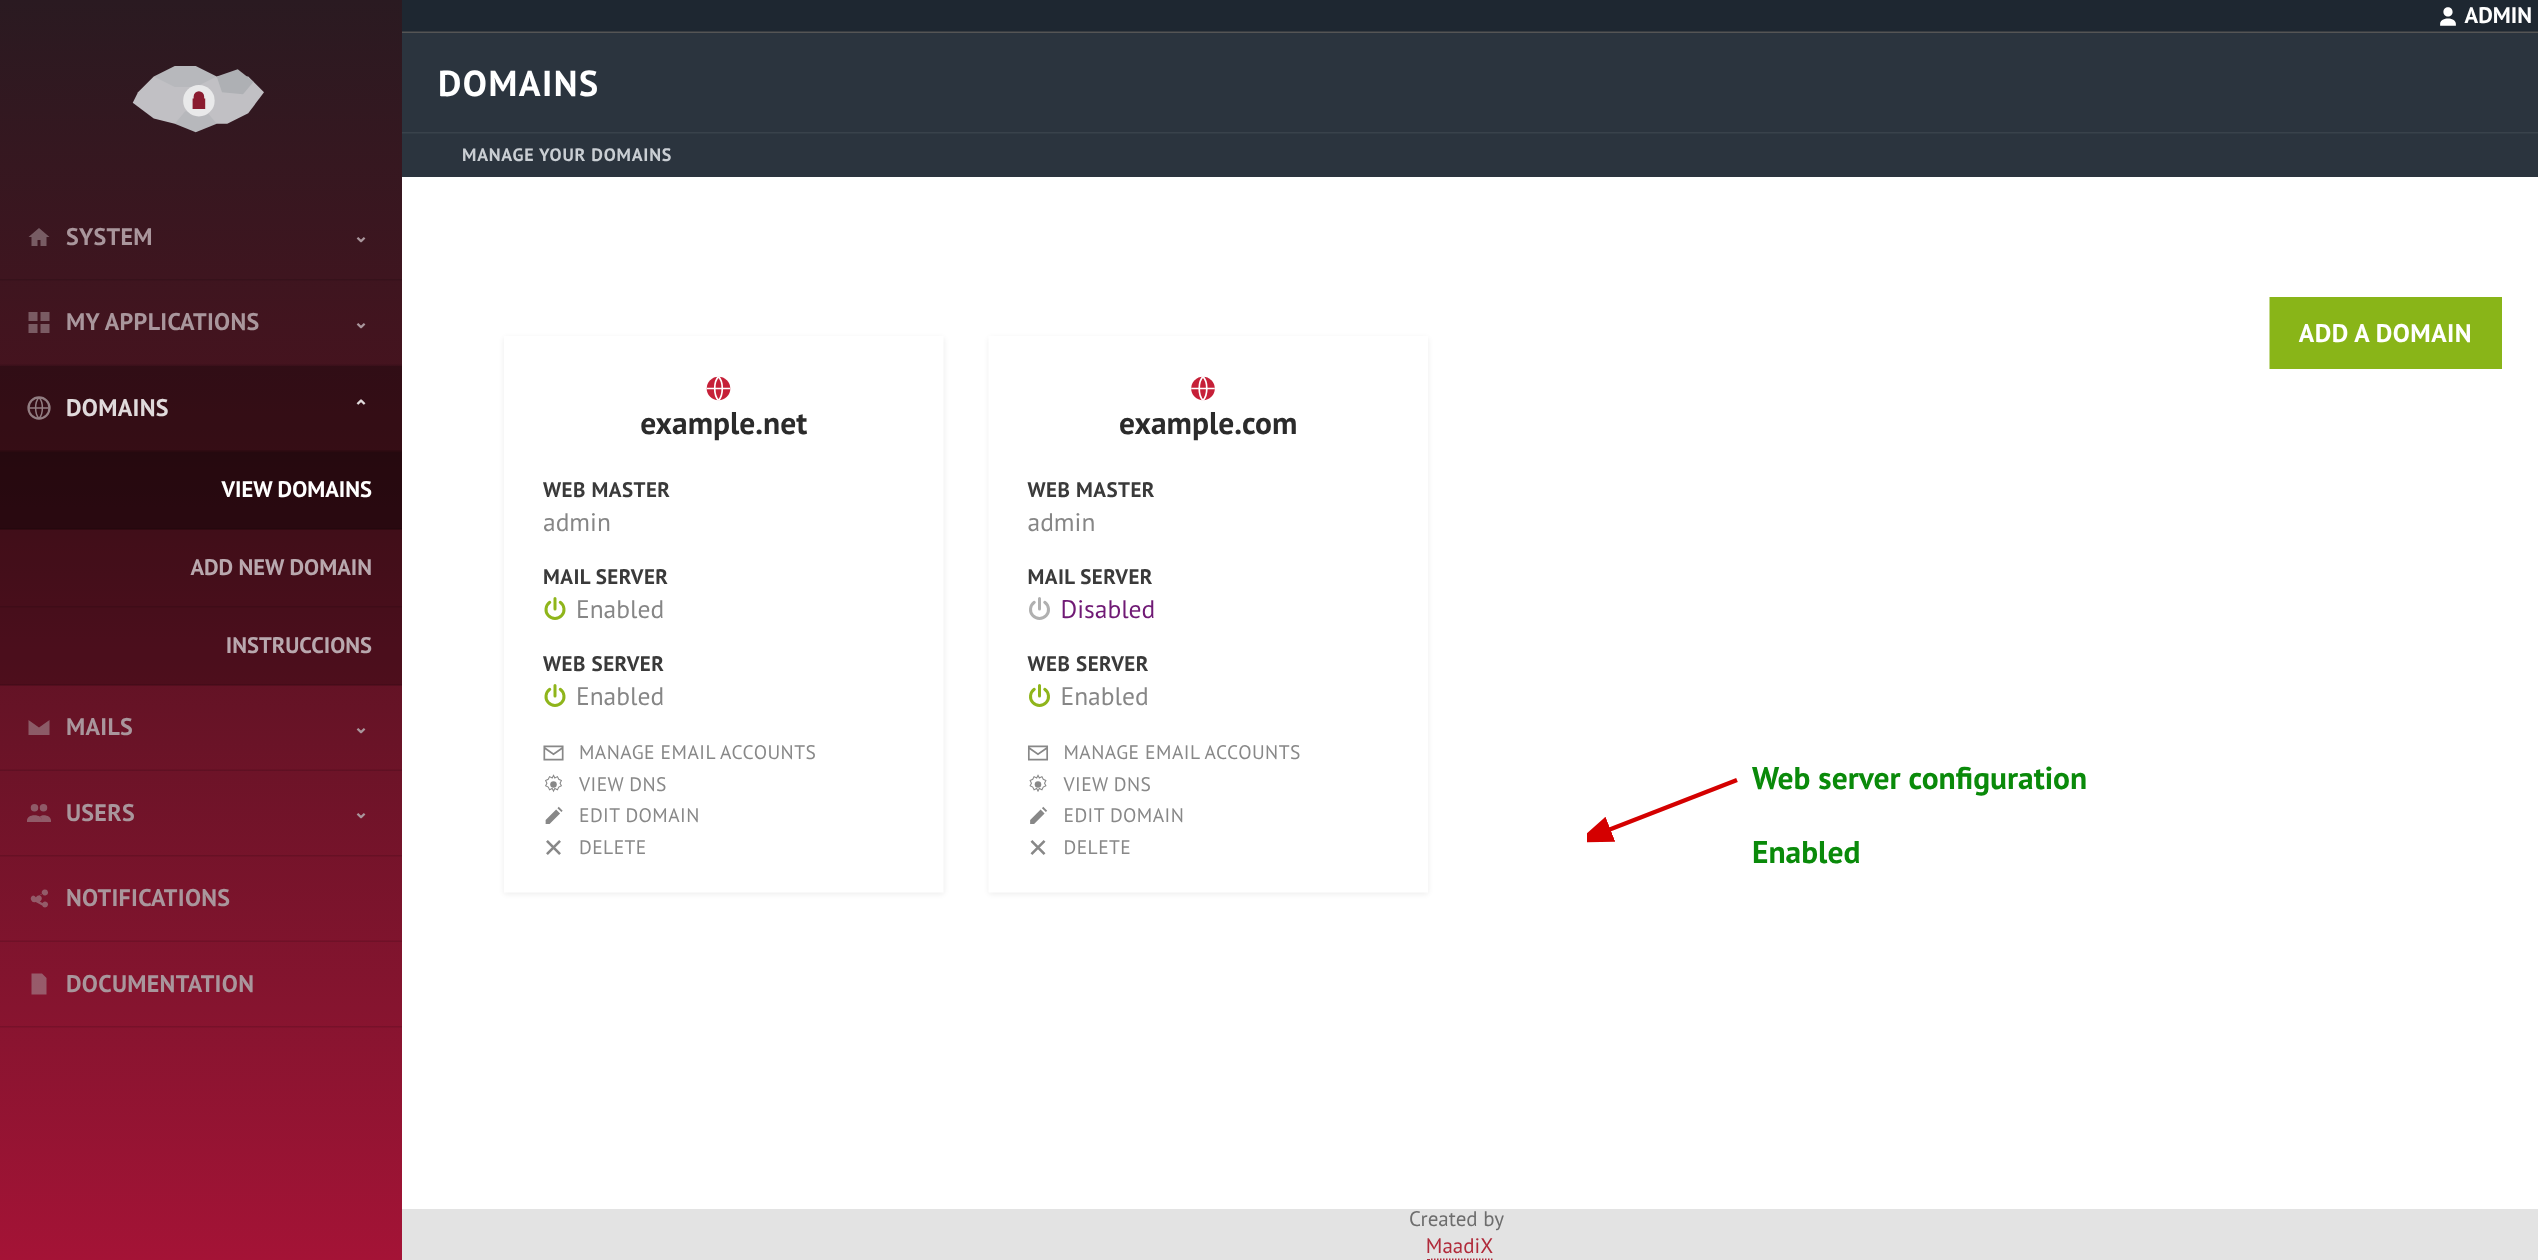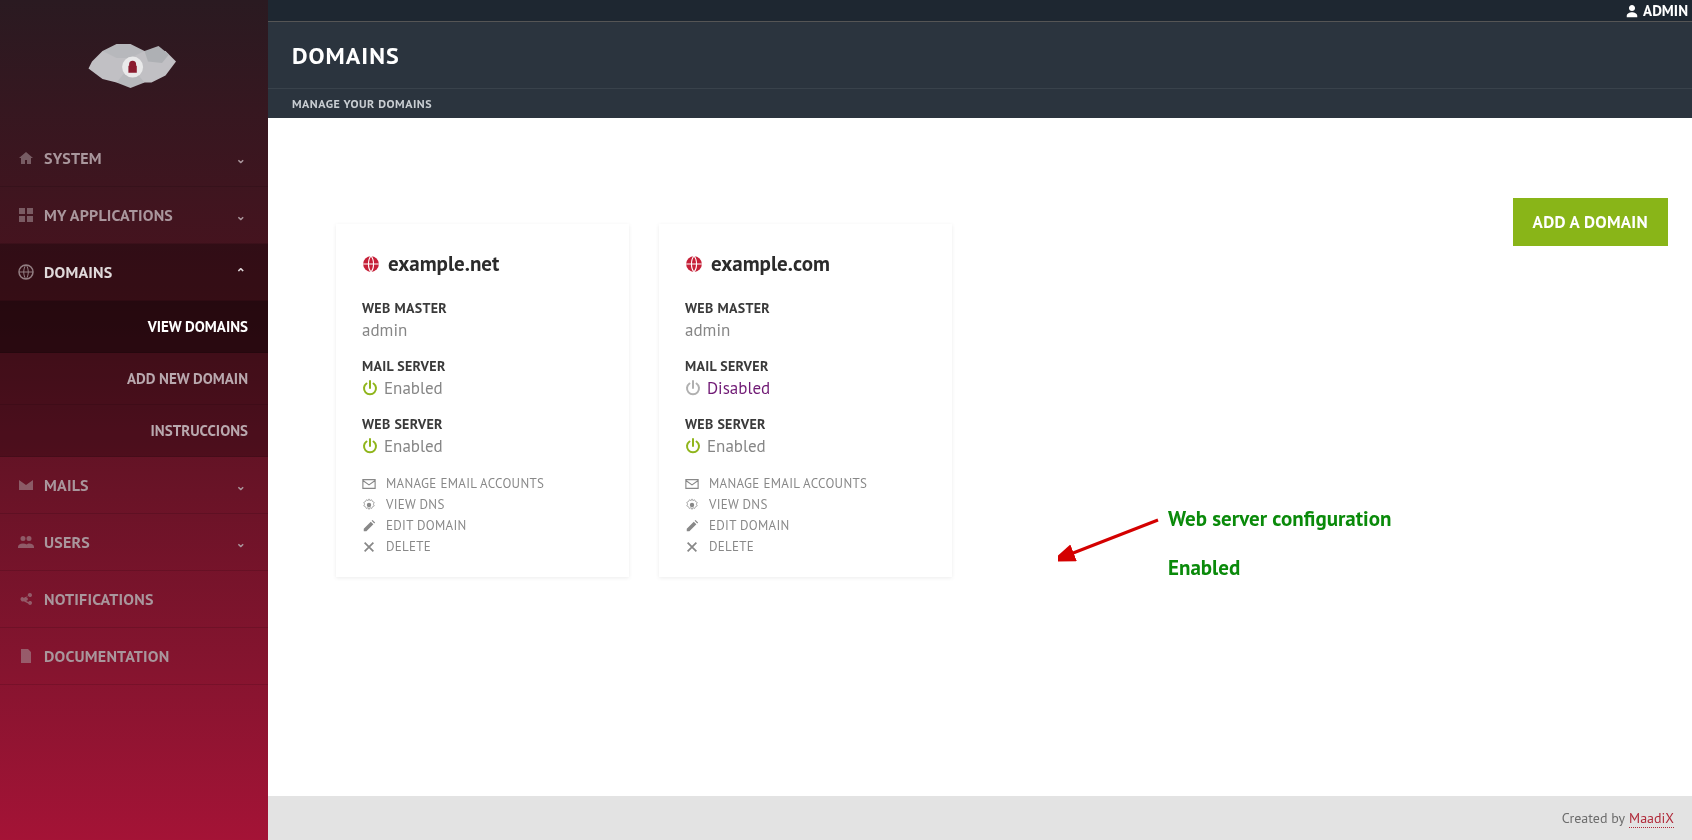"MANAGE YOUR DOMAINS" .subheader { padding-left: 24px -> 40px }
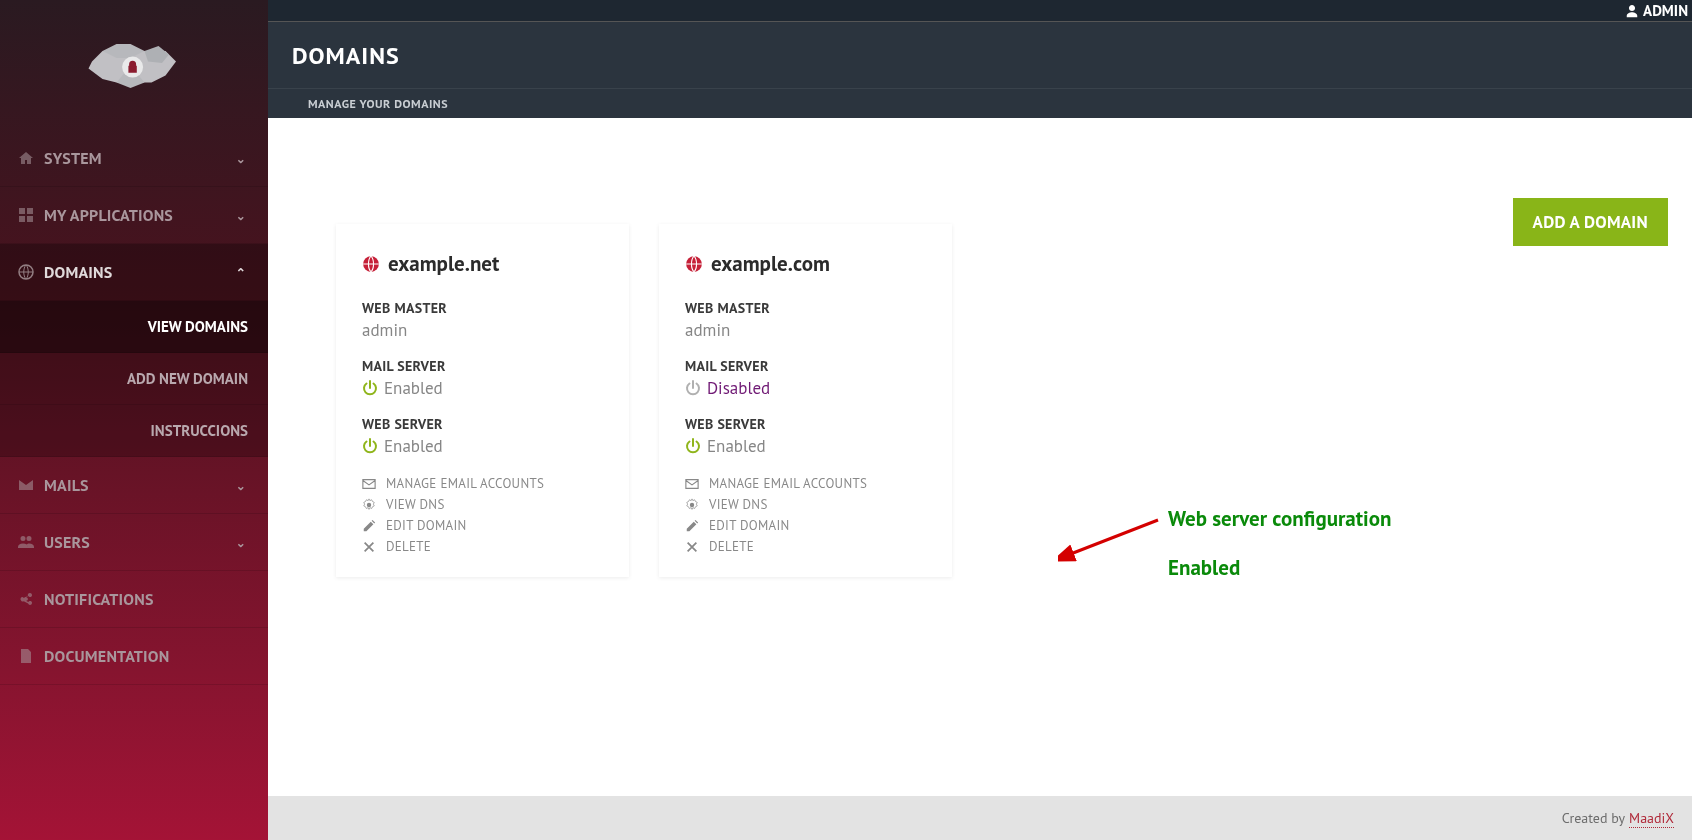"example.net" .card .domtitle { flex-direction: none -> column }
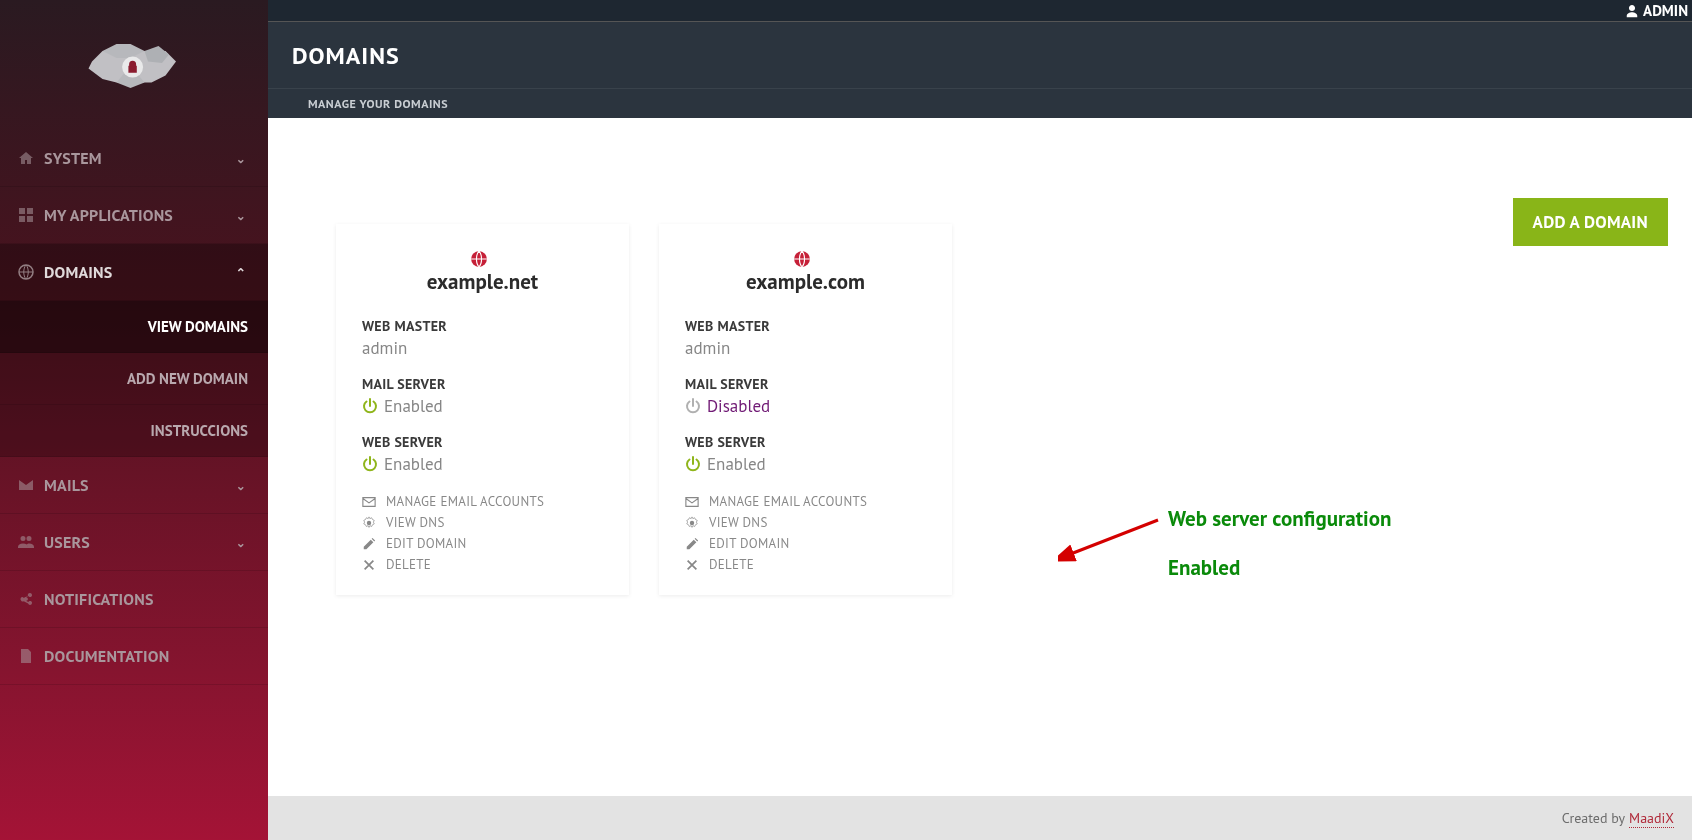"Created by" .footer { flex-direction: none -> column; height: 44px -> 34px }
